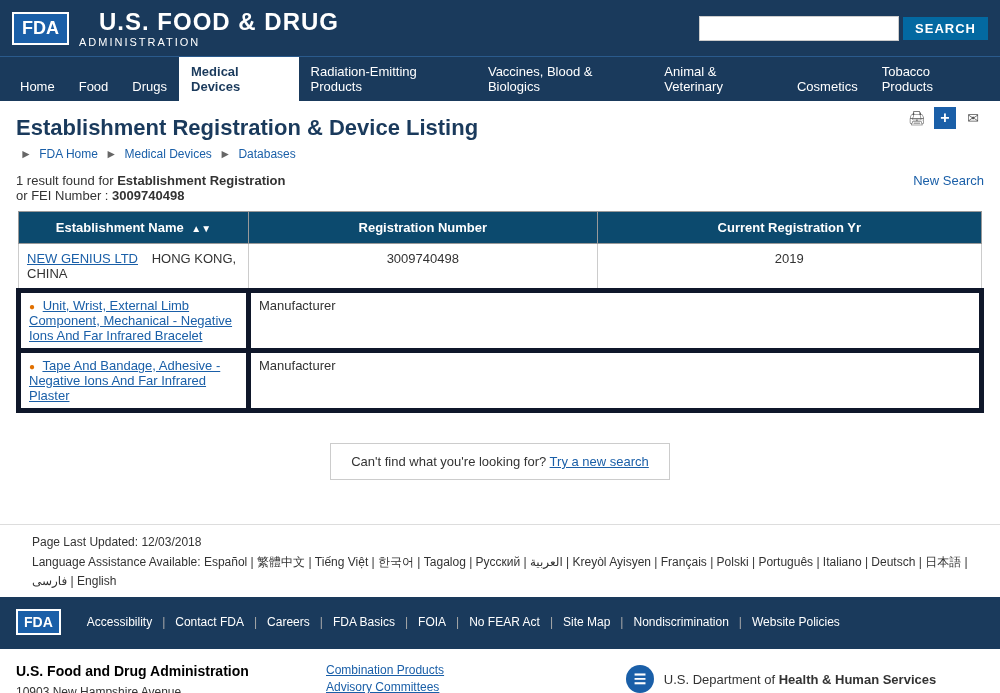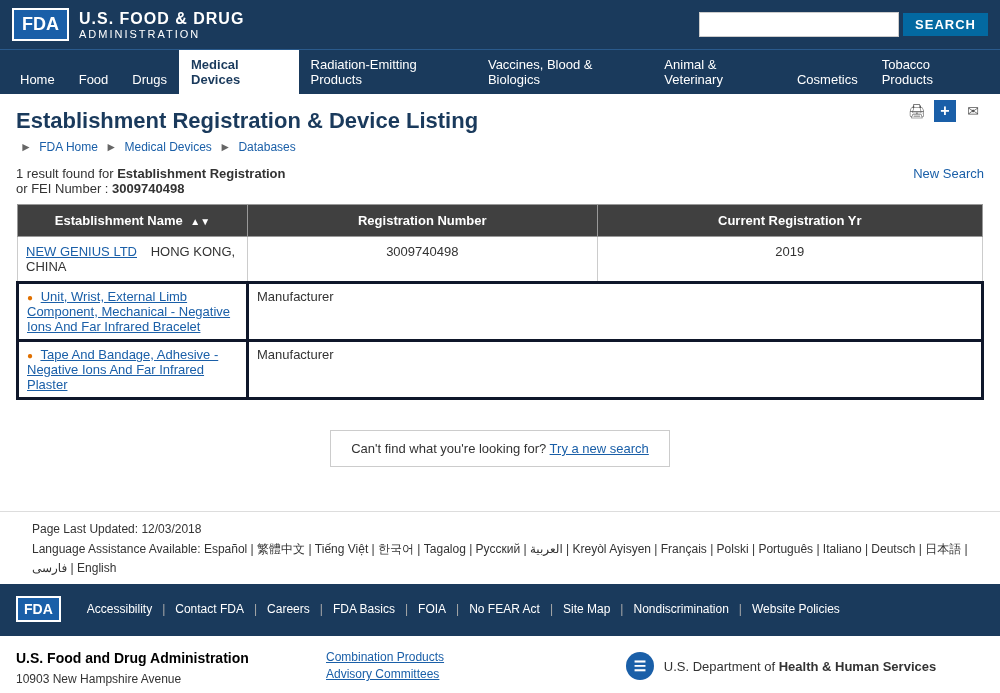"U.S. FOOD & DRUG" .agency-name .main { font-size: 16px -> 24px; margin-left: none -> 20px }
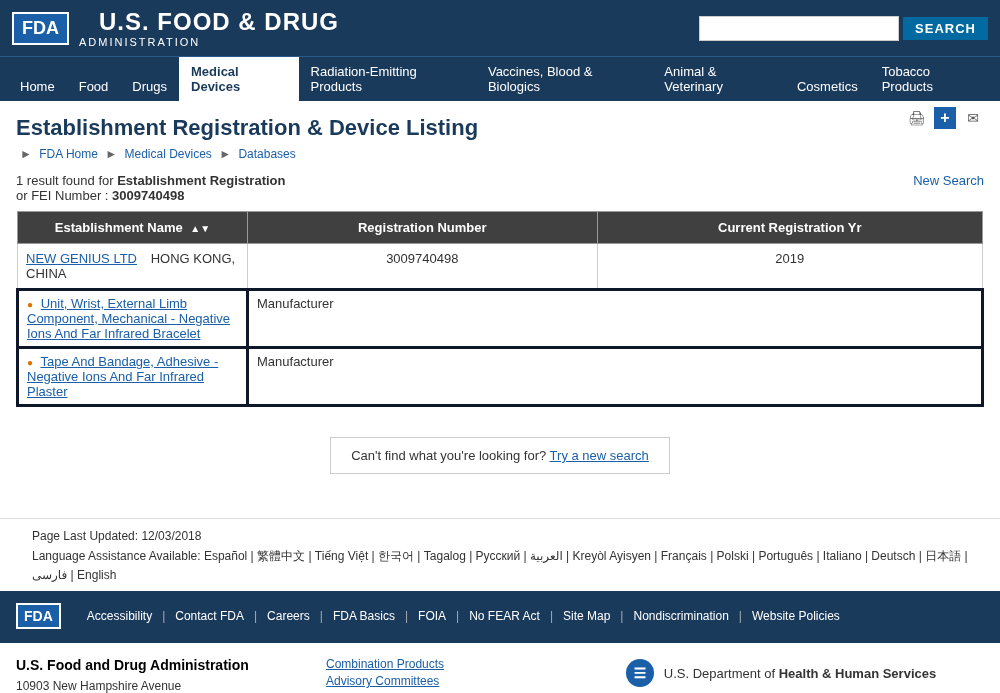"Establishment Name ▲▼" .results-table th { background: #404040 -> #0c4a6e }
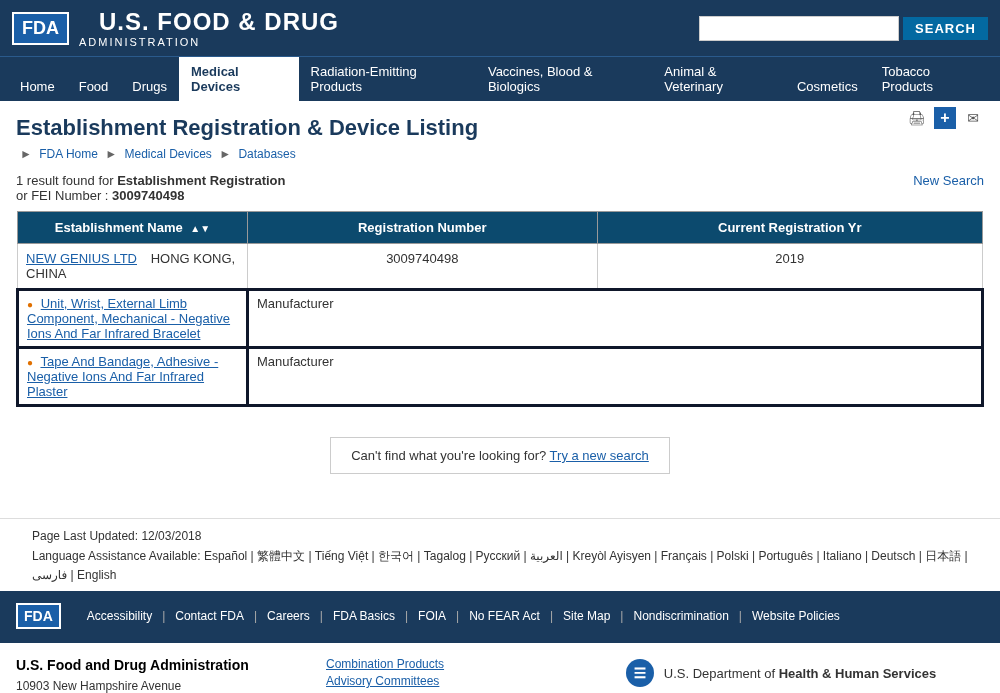"● Unit, Wrist, External Limb" .product-row td { border: 3px solid #0f172a -> 5px solid #0f172a }
